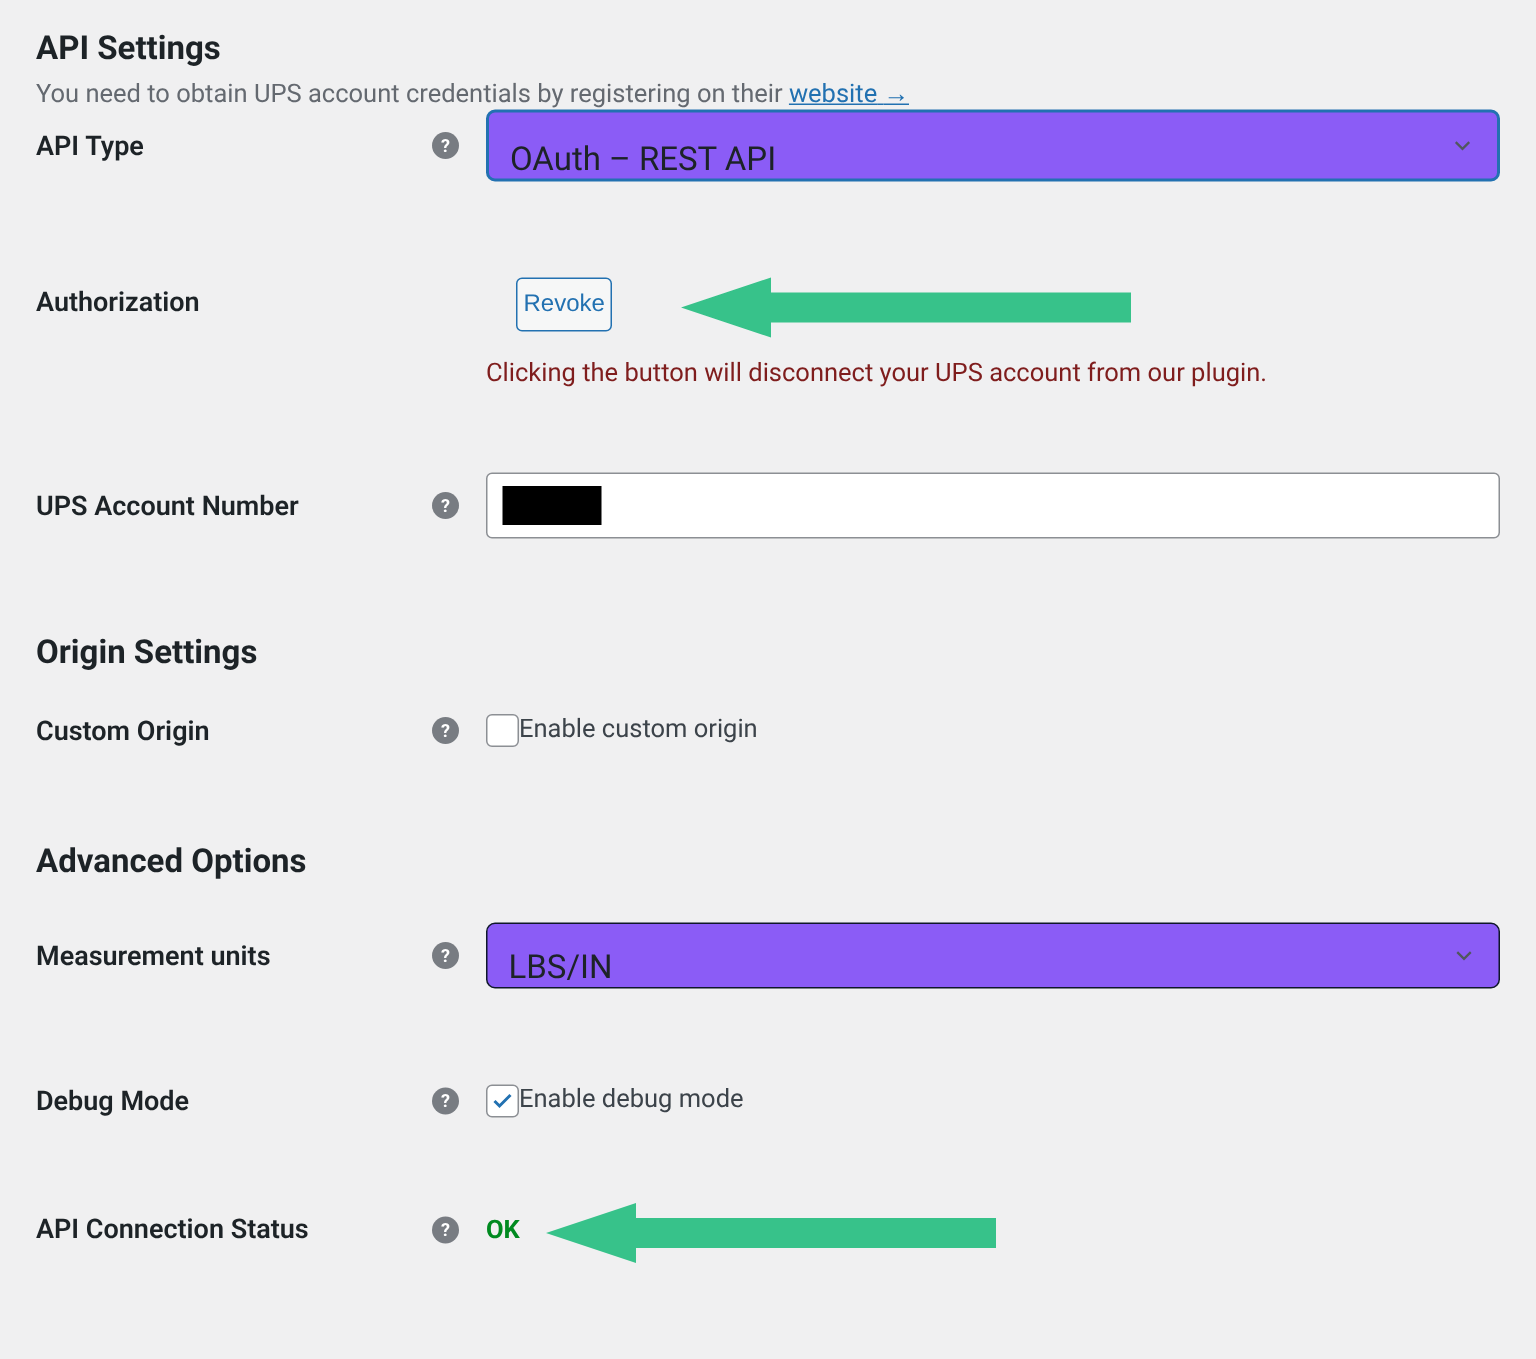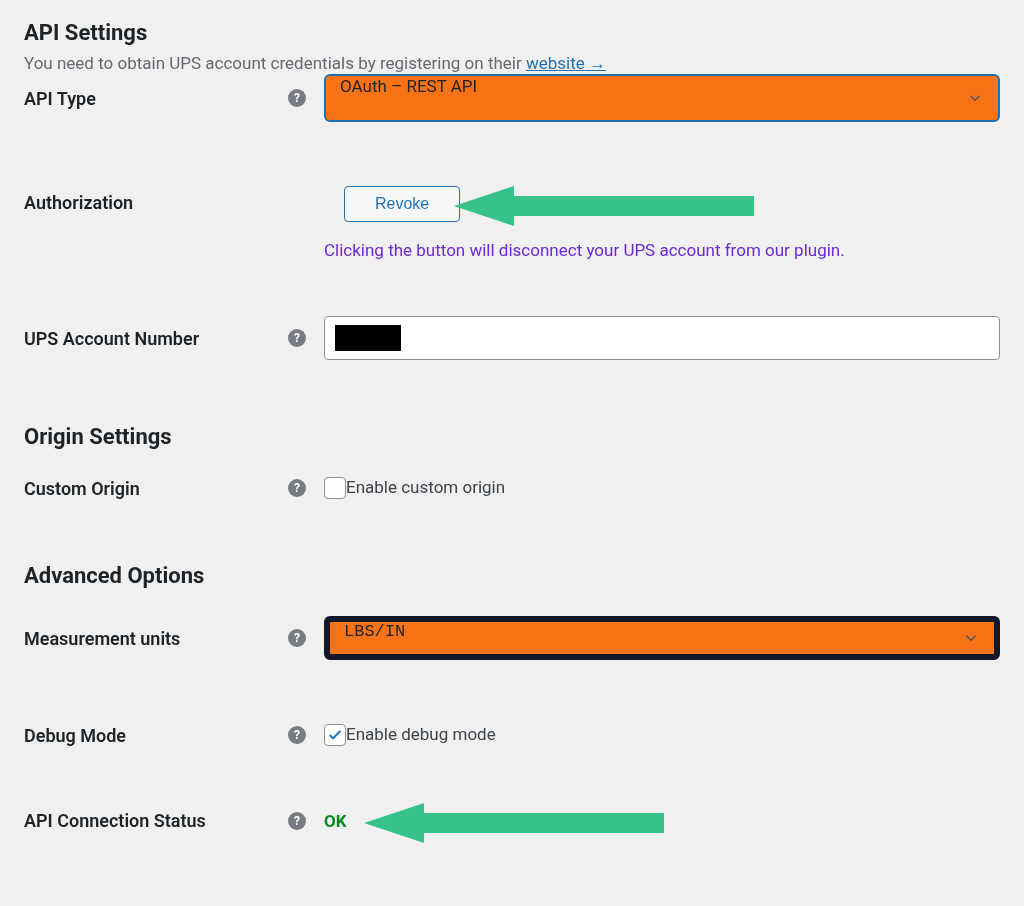"OAuth – REST API" .select { align-items: flex-start -> flex-end; background: #f97316 -> #8b5cf6; font-size: 17px -> 22px }
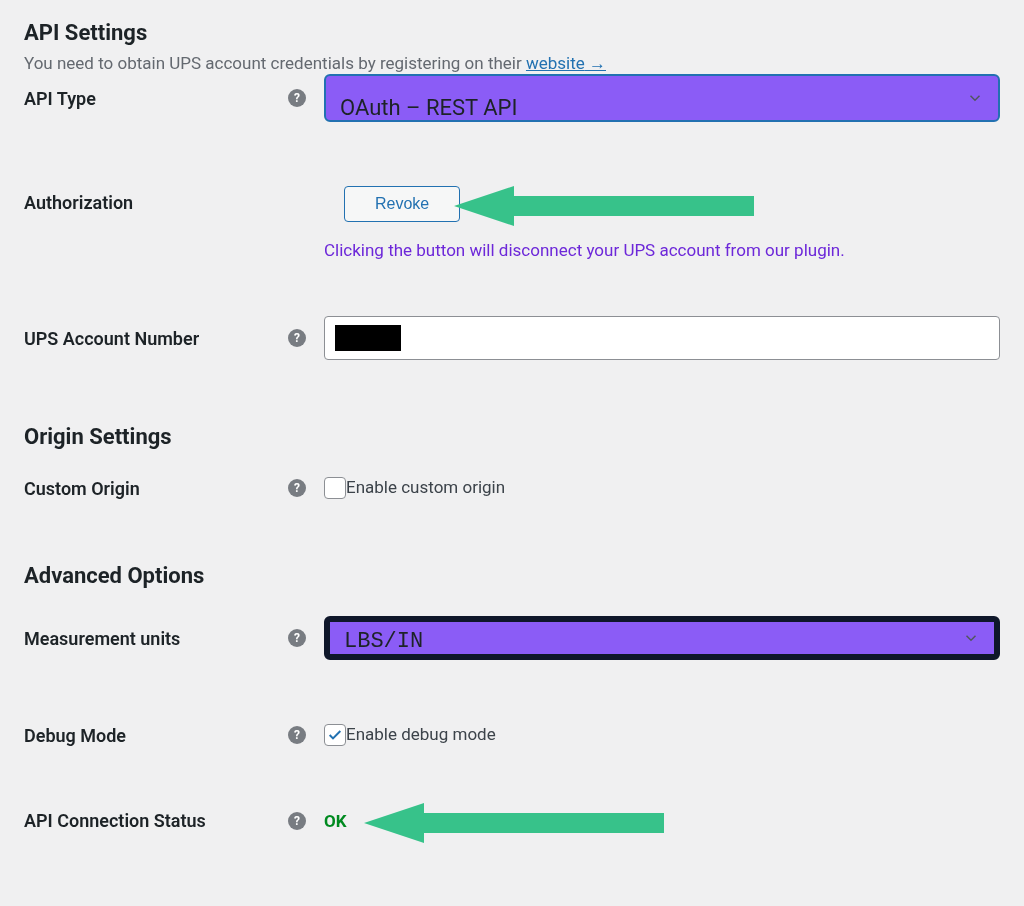"Revoke" .button-secondary { padding: 8px 30px -> 8px 4px }
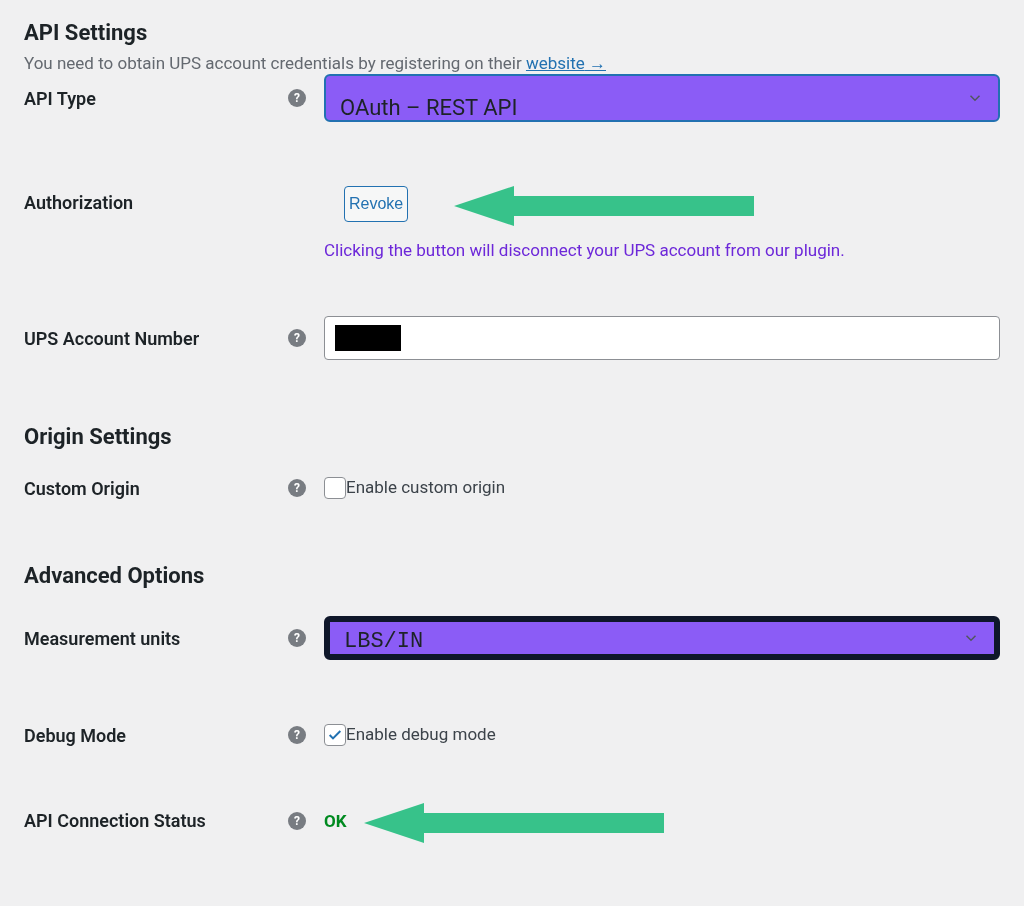"Clicking the button will disconnect" .field-desc { color: #6d28d9 -> #7f1d1d }
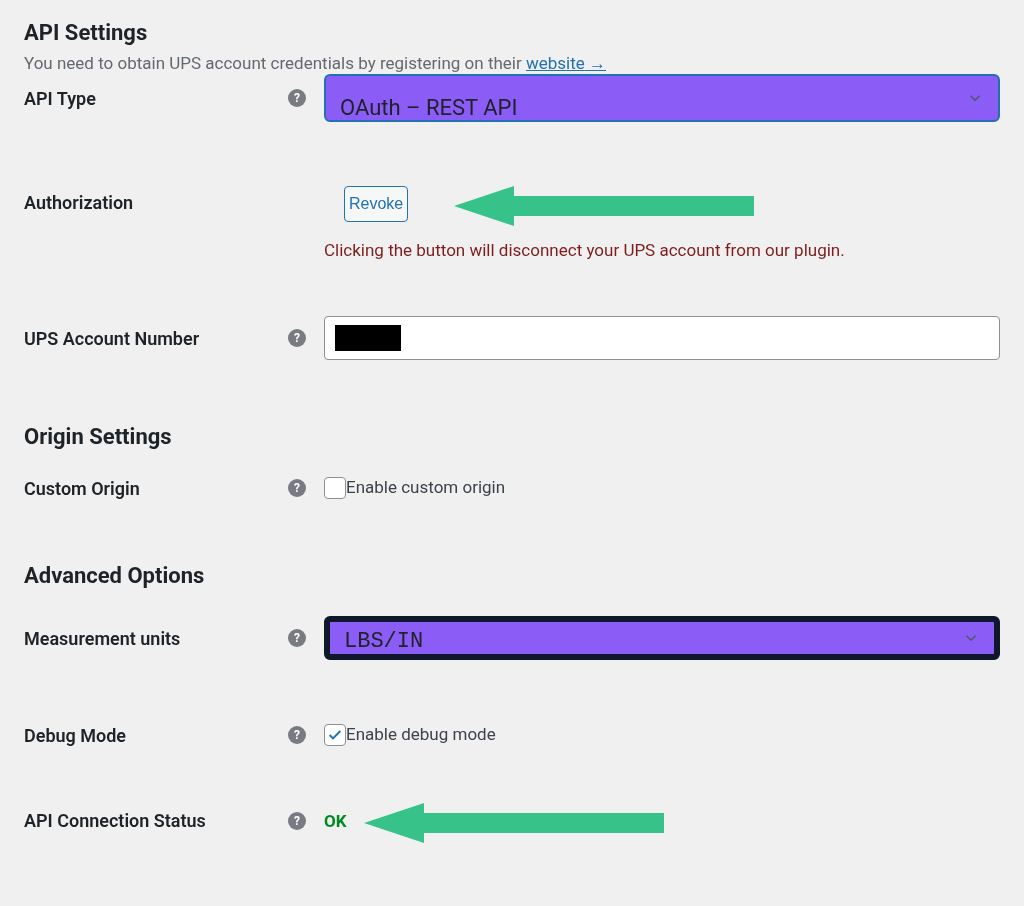"LBS/IN" .select.plain { border: 6px solid #0f172a -> 1px solid #0f172a; font-family: Liberation Mono, monospace -> none }
